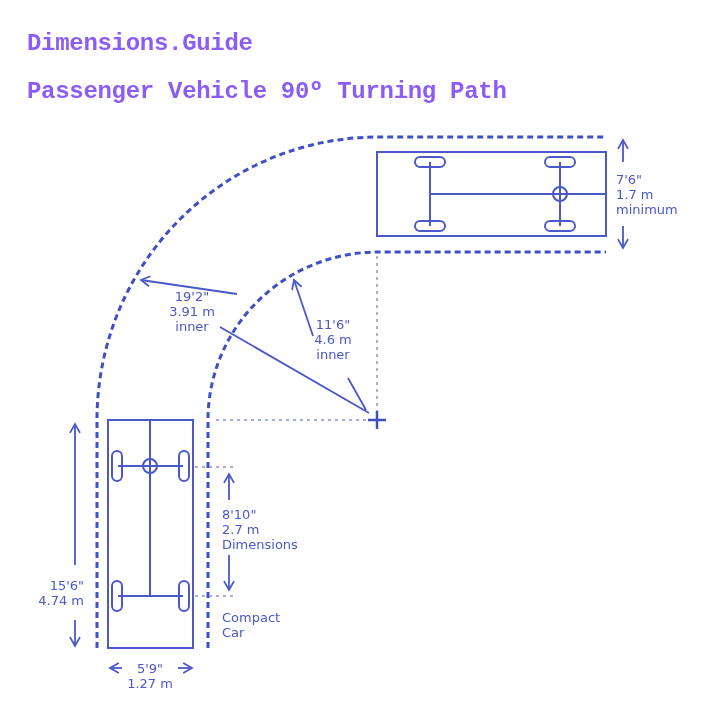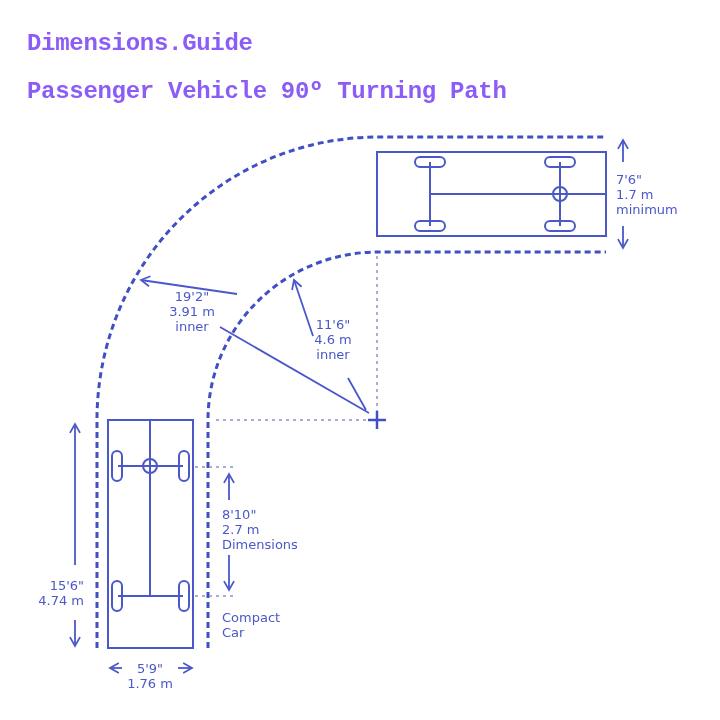"1.76 m" span { text: 1.76 -> 1.27 }
